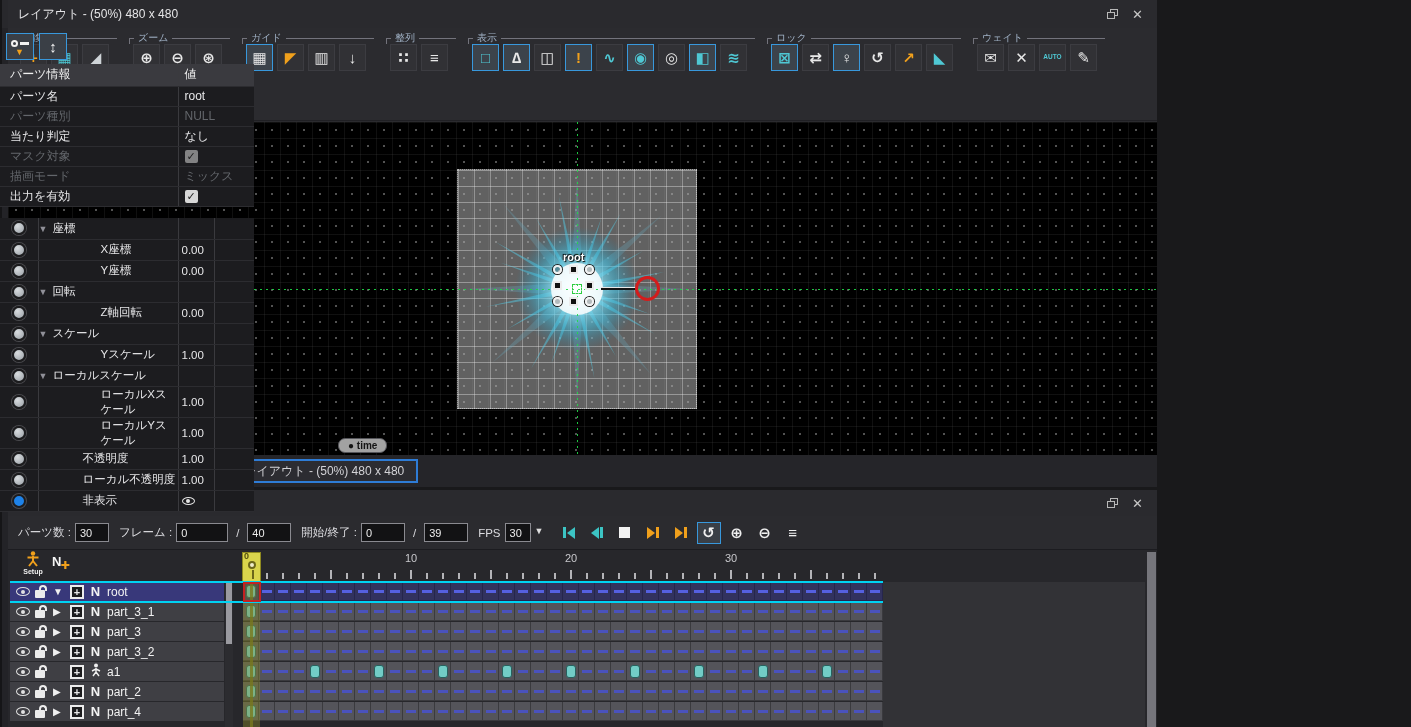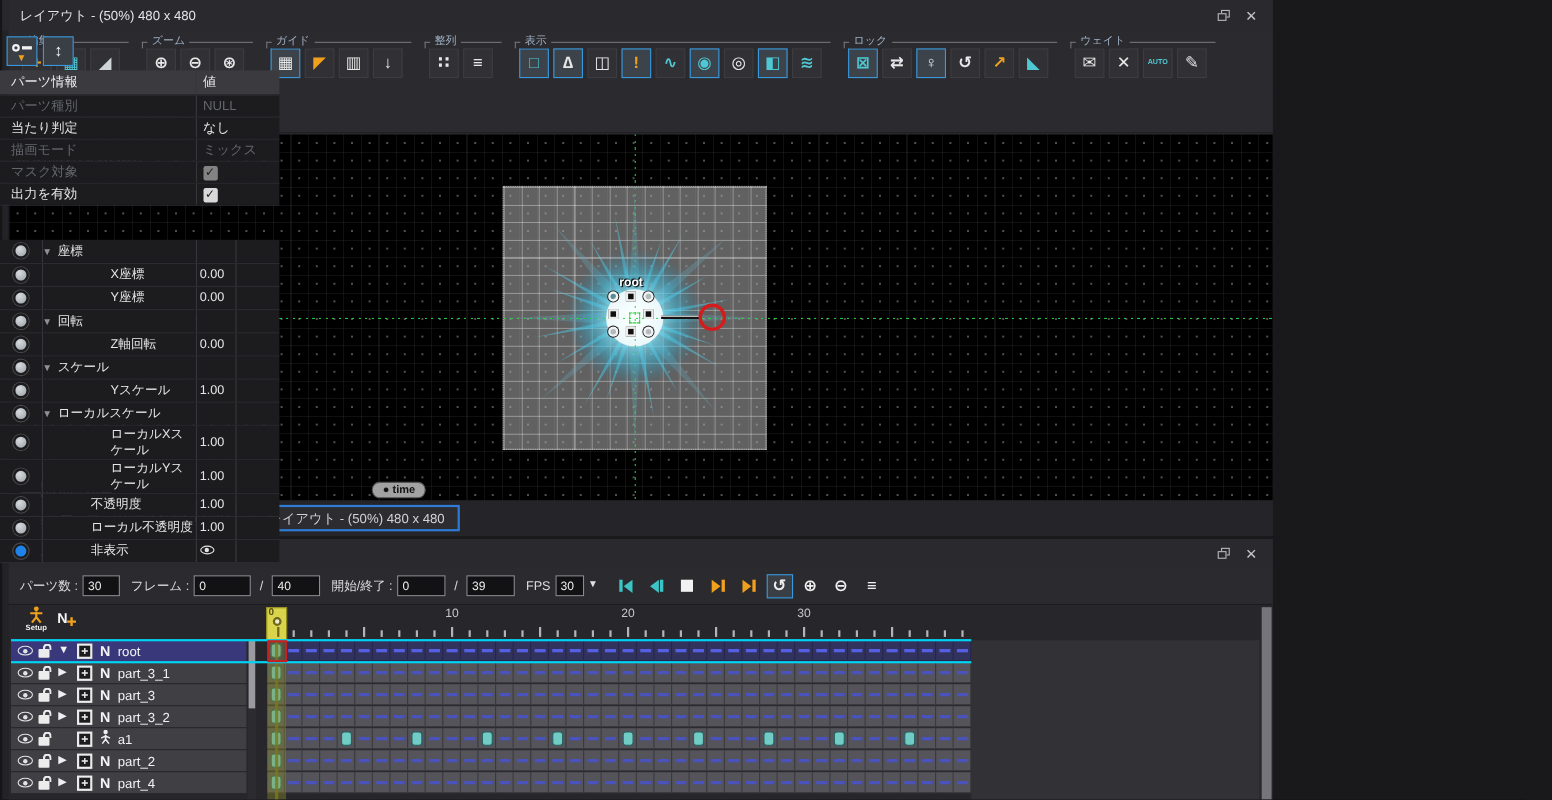"パーツ名" tr { html: none -> <tr> <td>パーツ名</td> <td>root</td> </tr> }
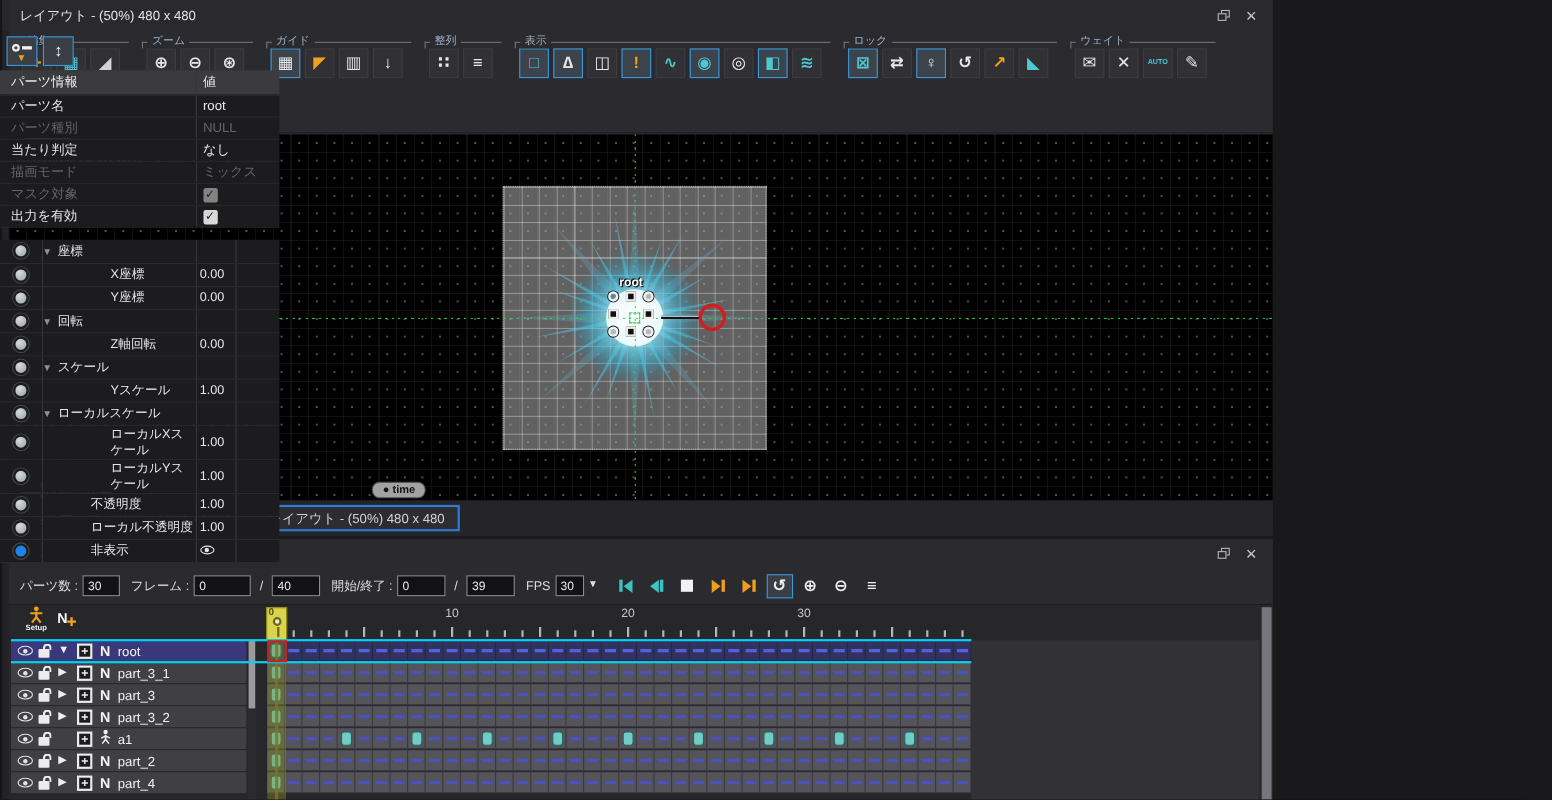"描画モード" tr.dis { order: before "マスク対象" -> after "マスク対象" }
